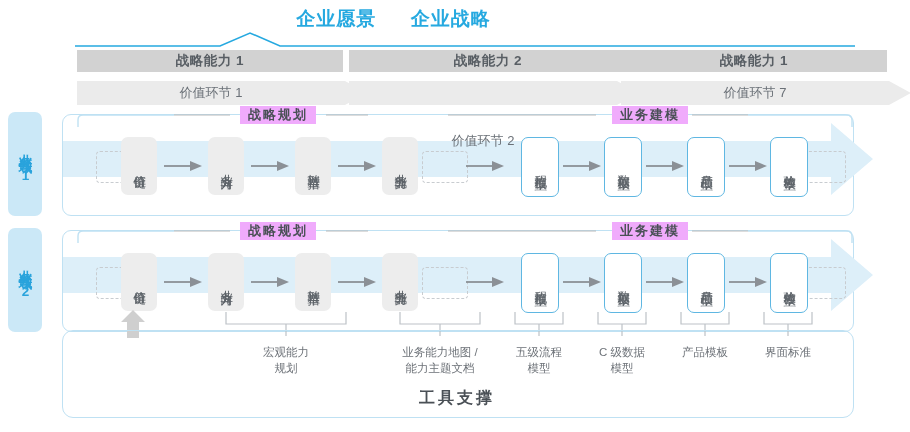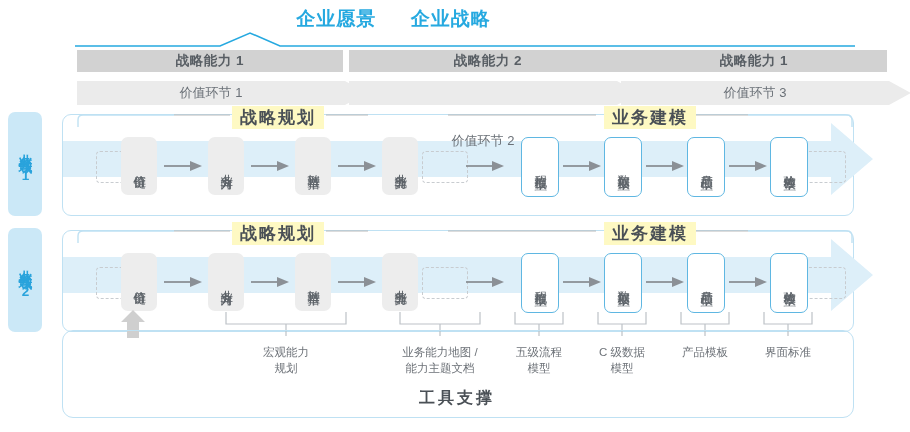"价值环节 3" span { text: 3 -> 7 }
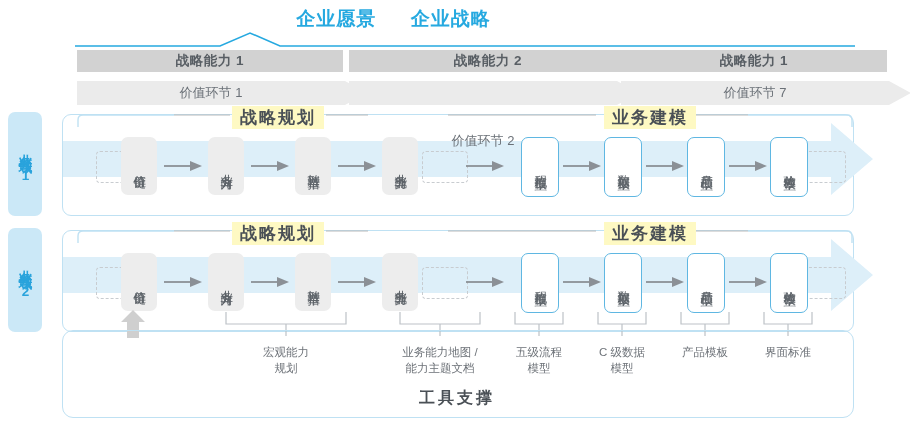"战略规划" .sect-title { background: #fef9c3 -> #f0abfc; font-size: 17px -> 13px }
